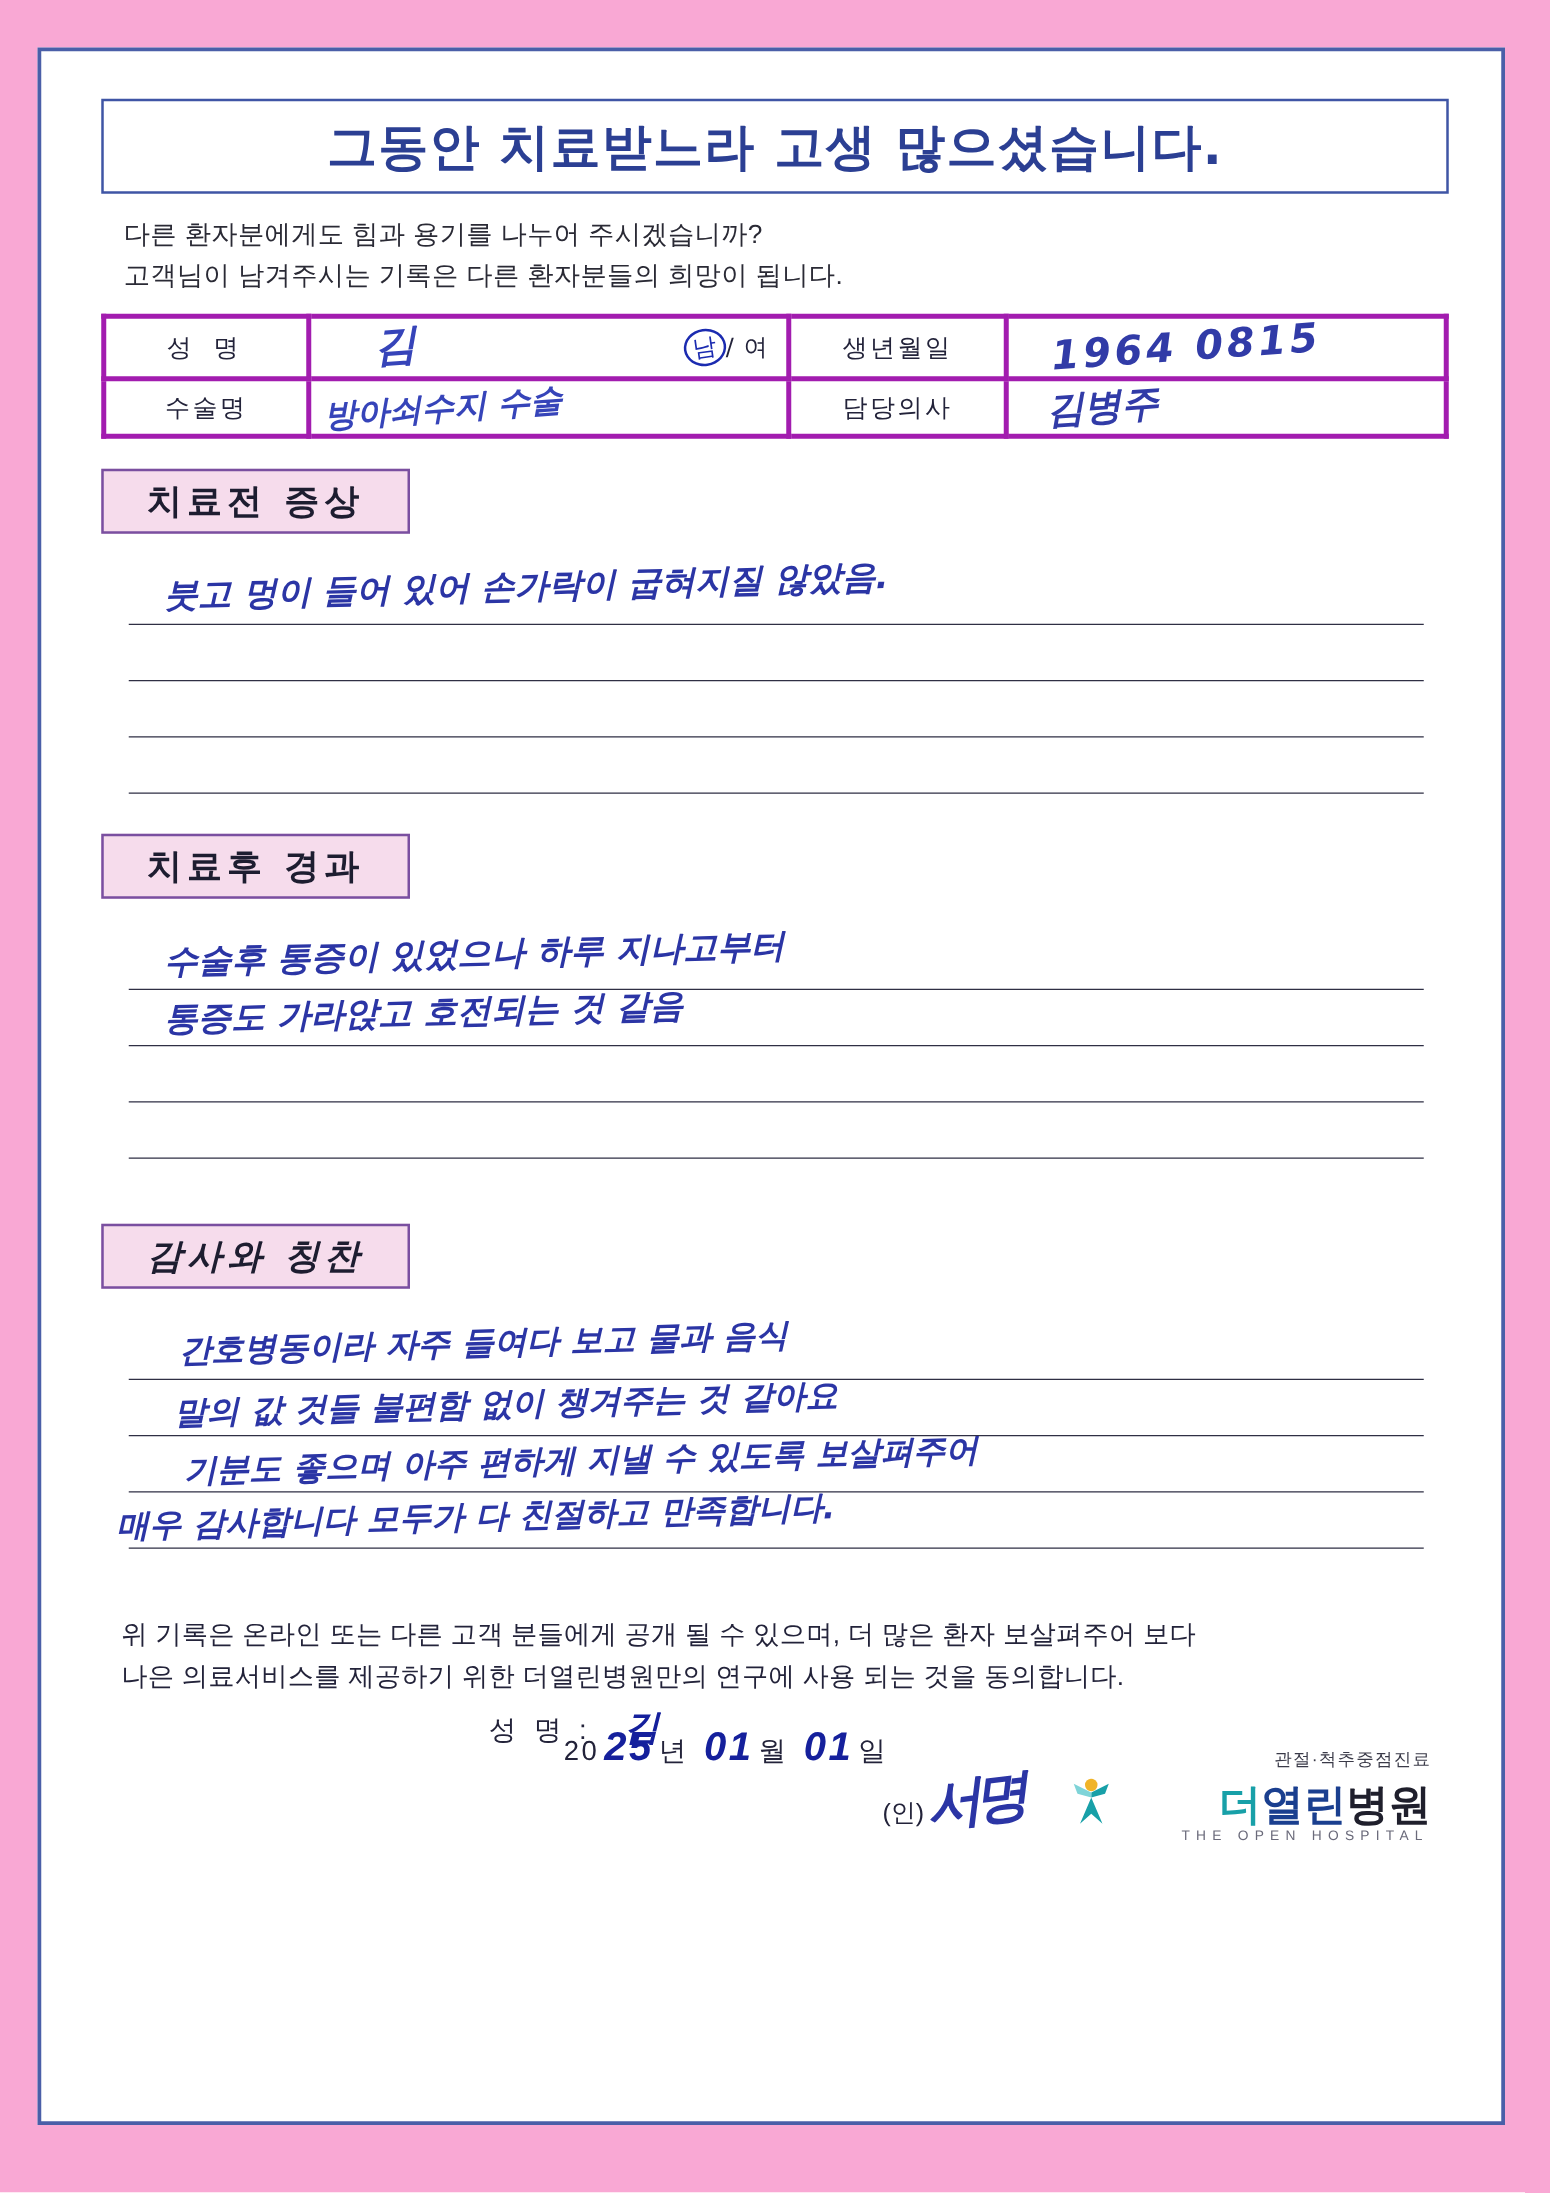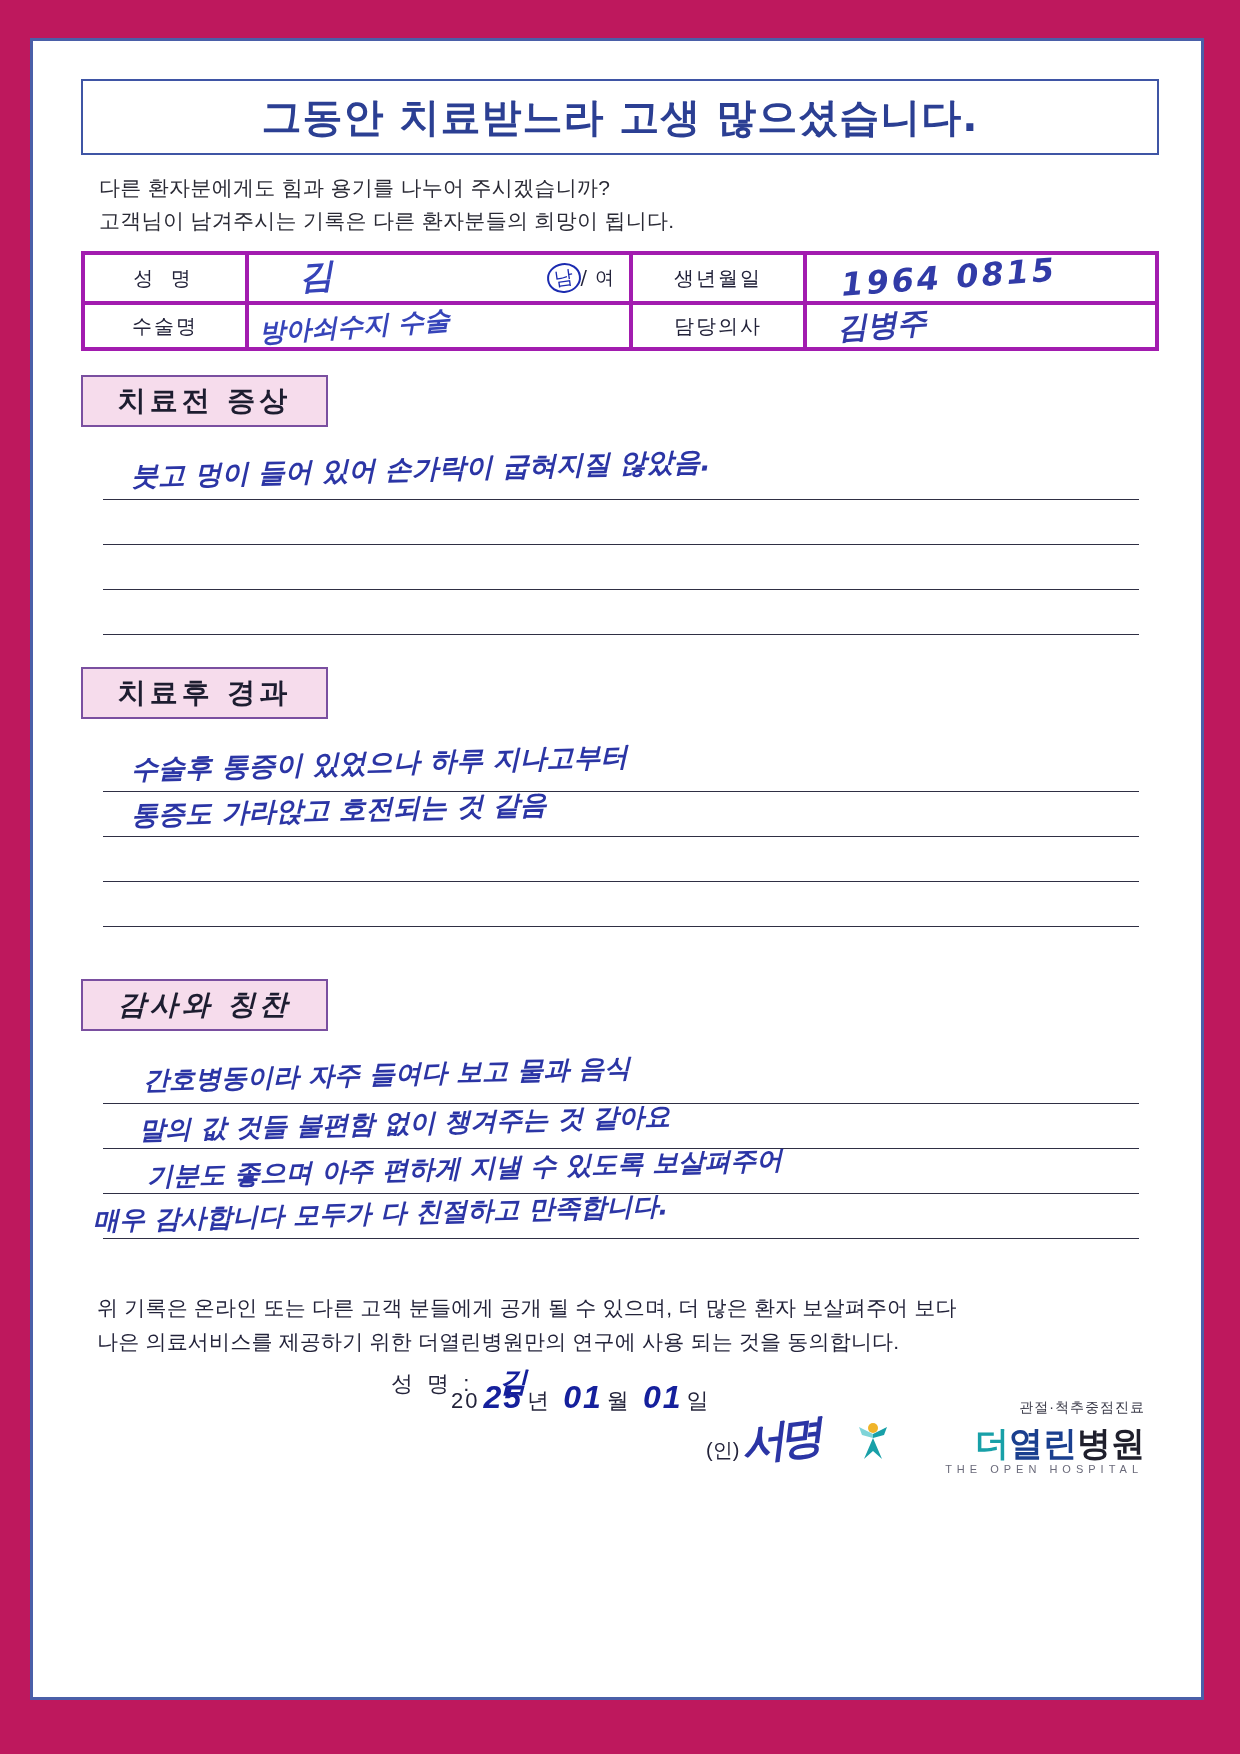"그동안 치료받느라 고생 많으셨습니다." .page { background: #be185d -> #f9a8d4 }
